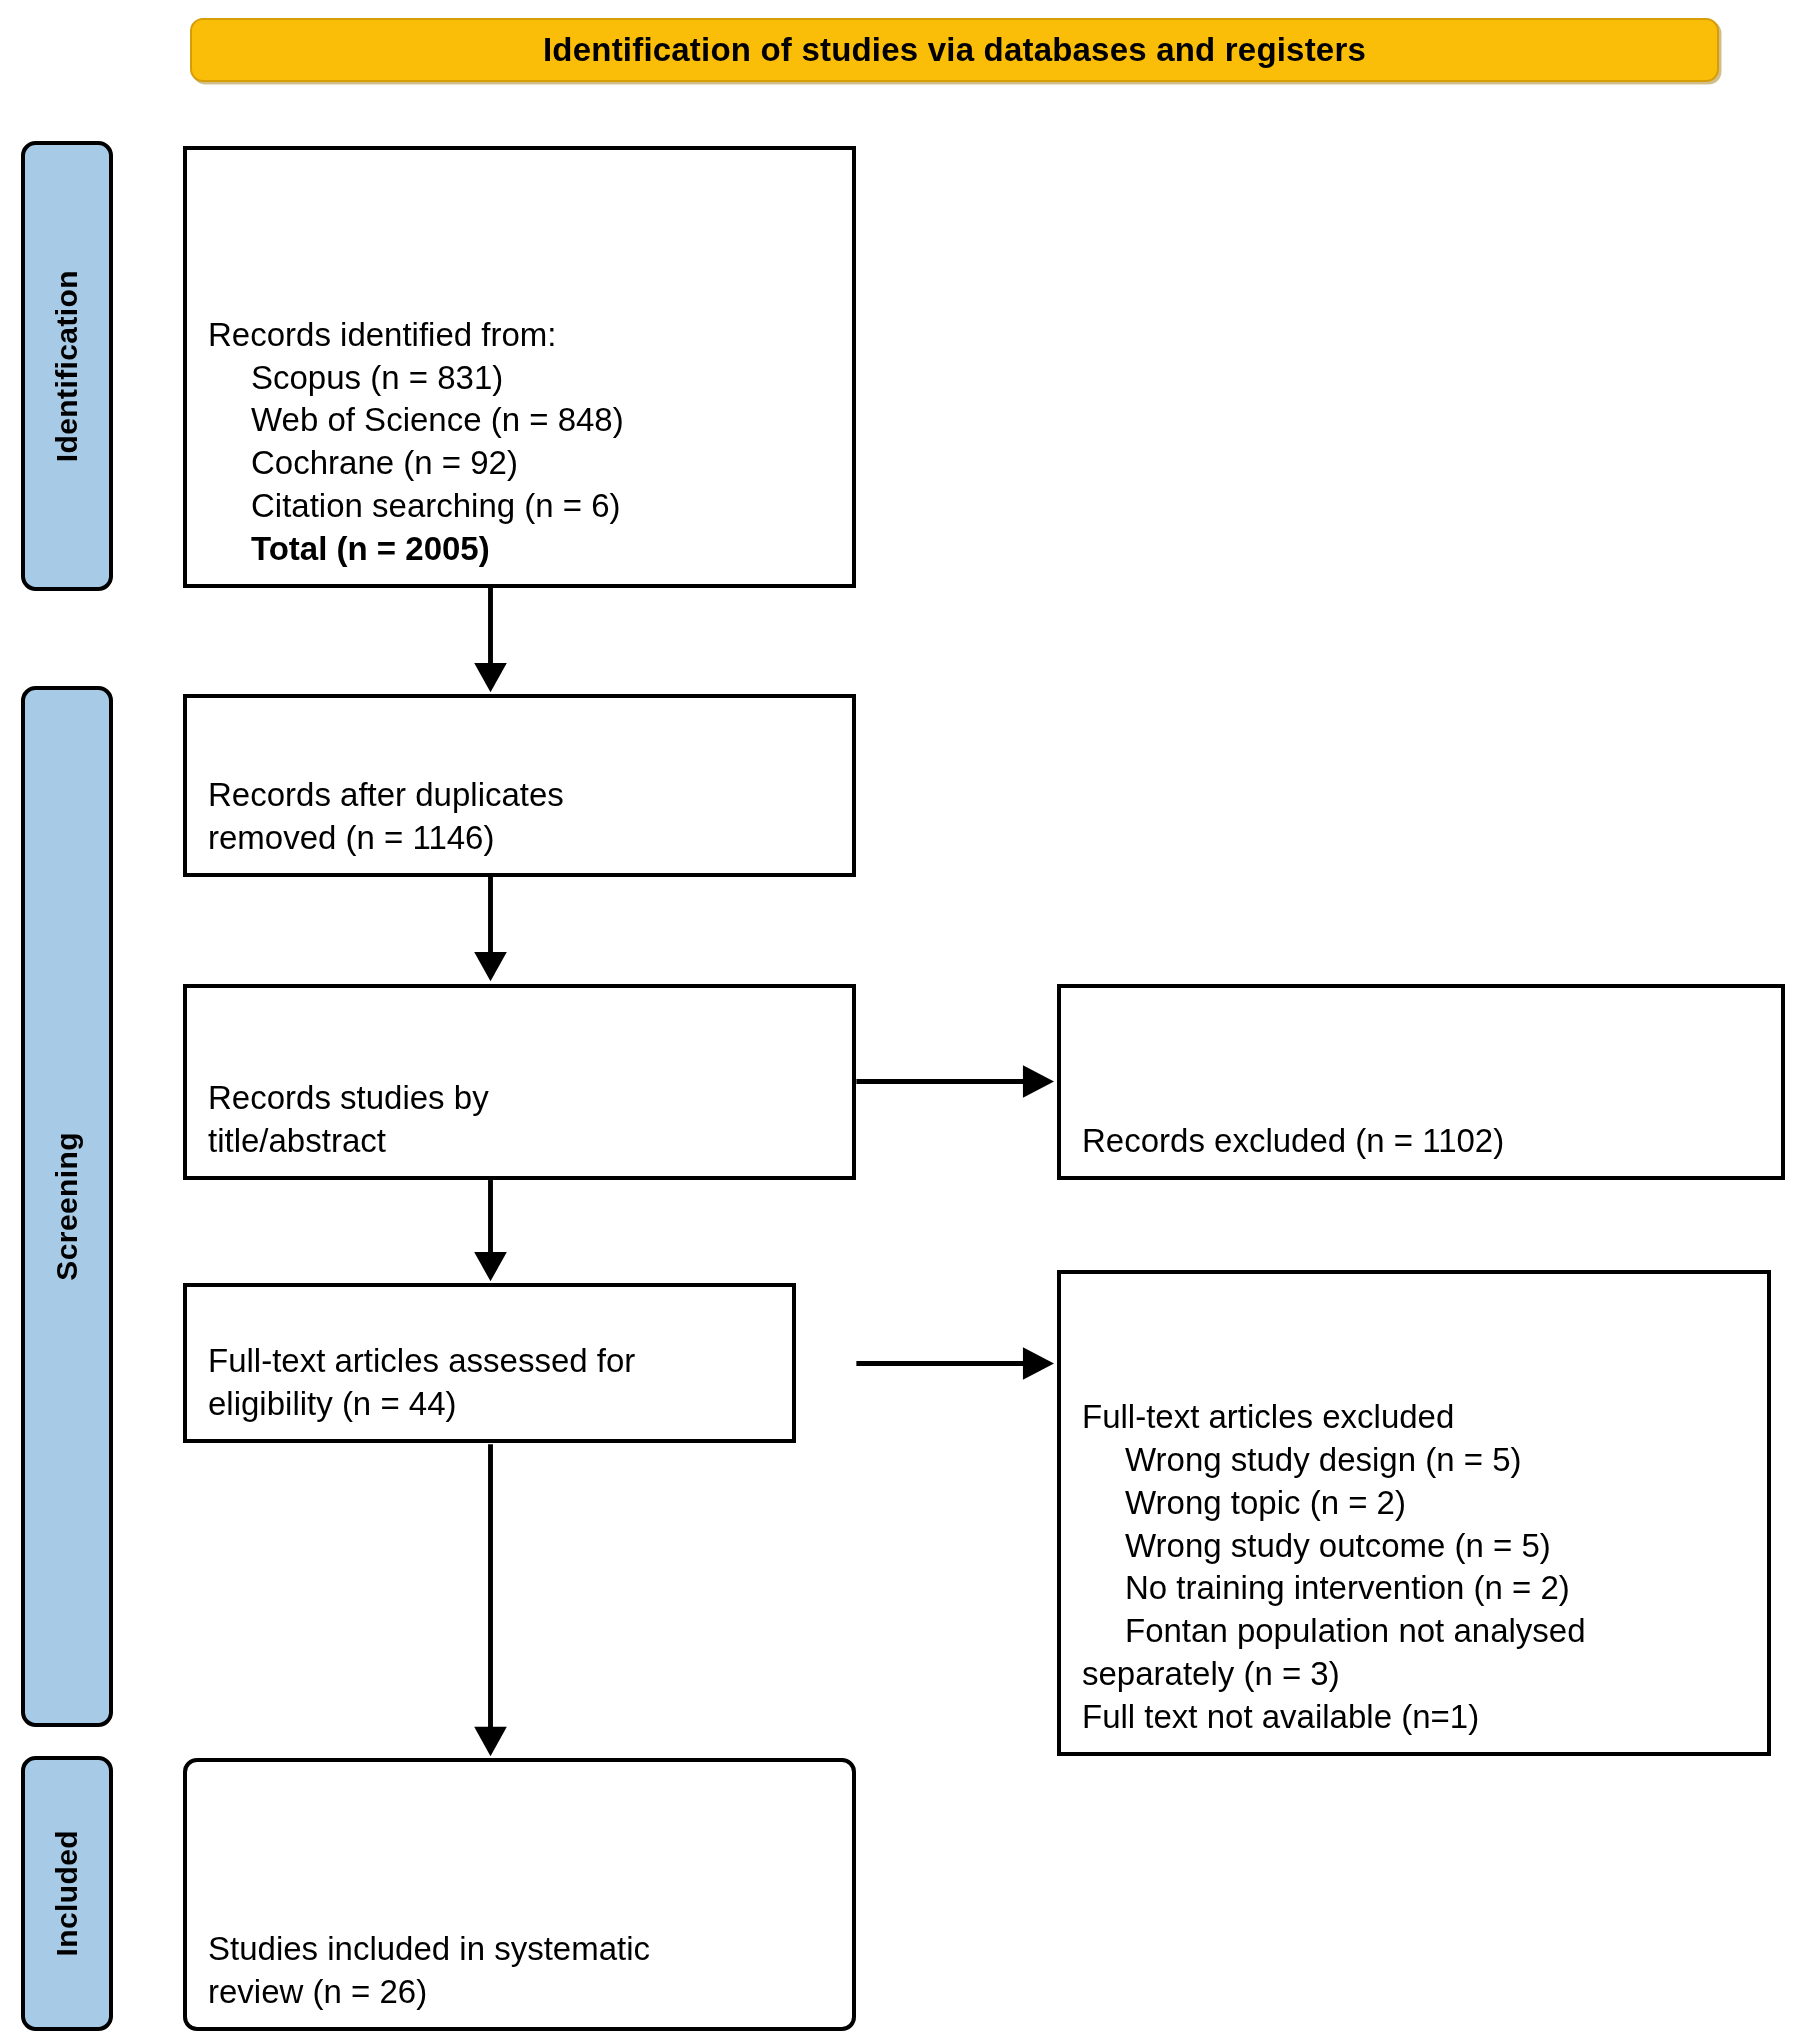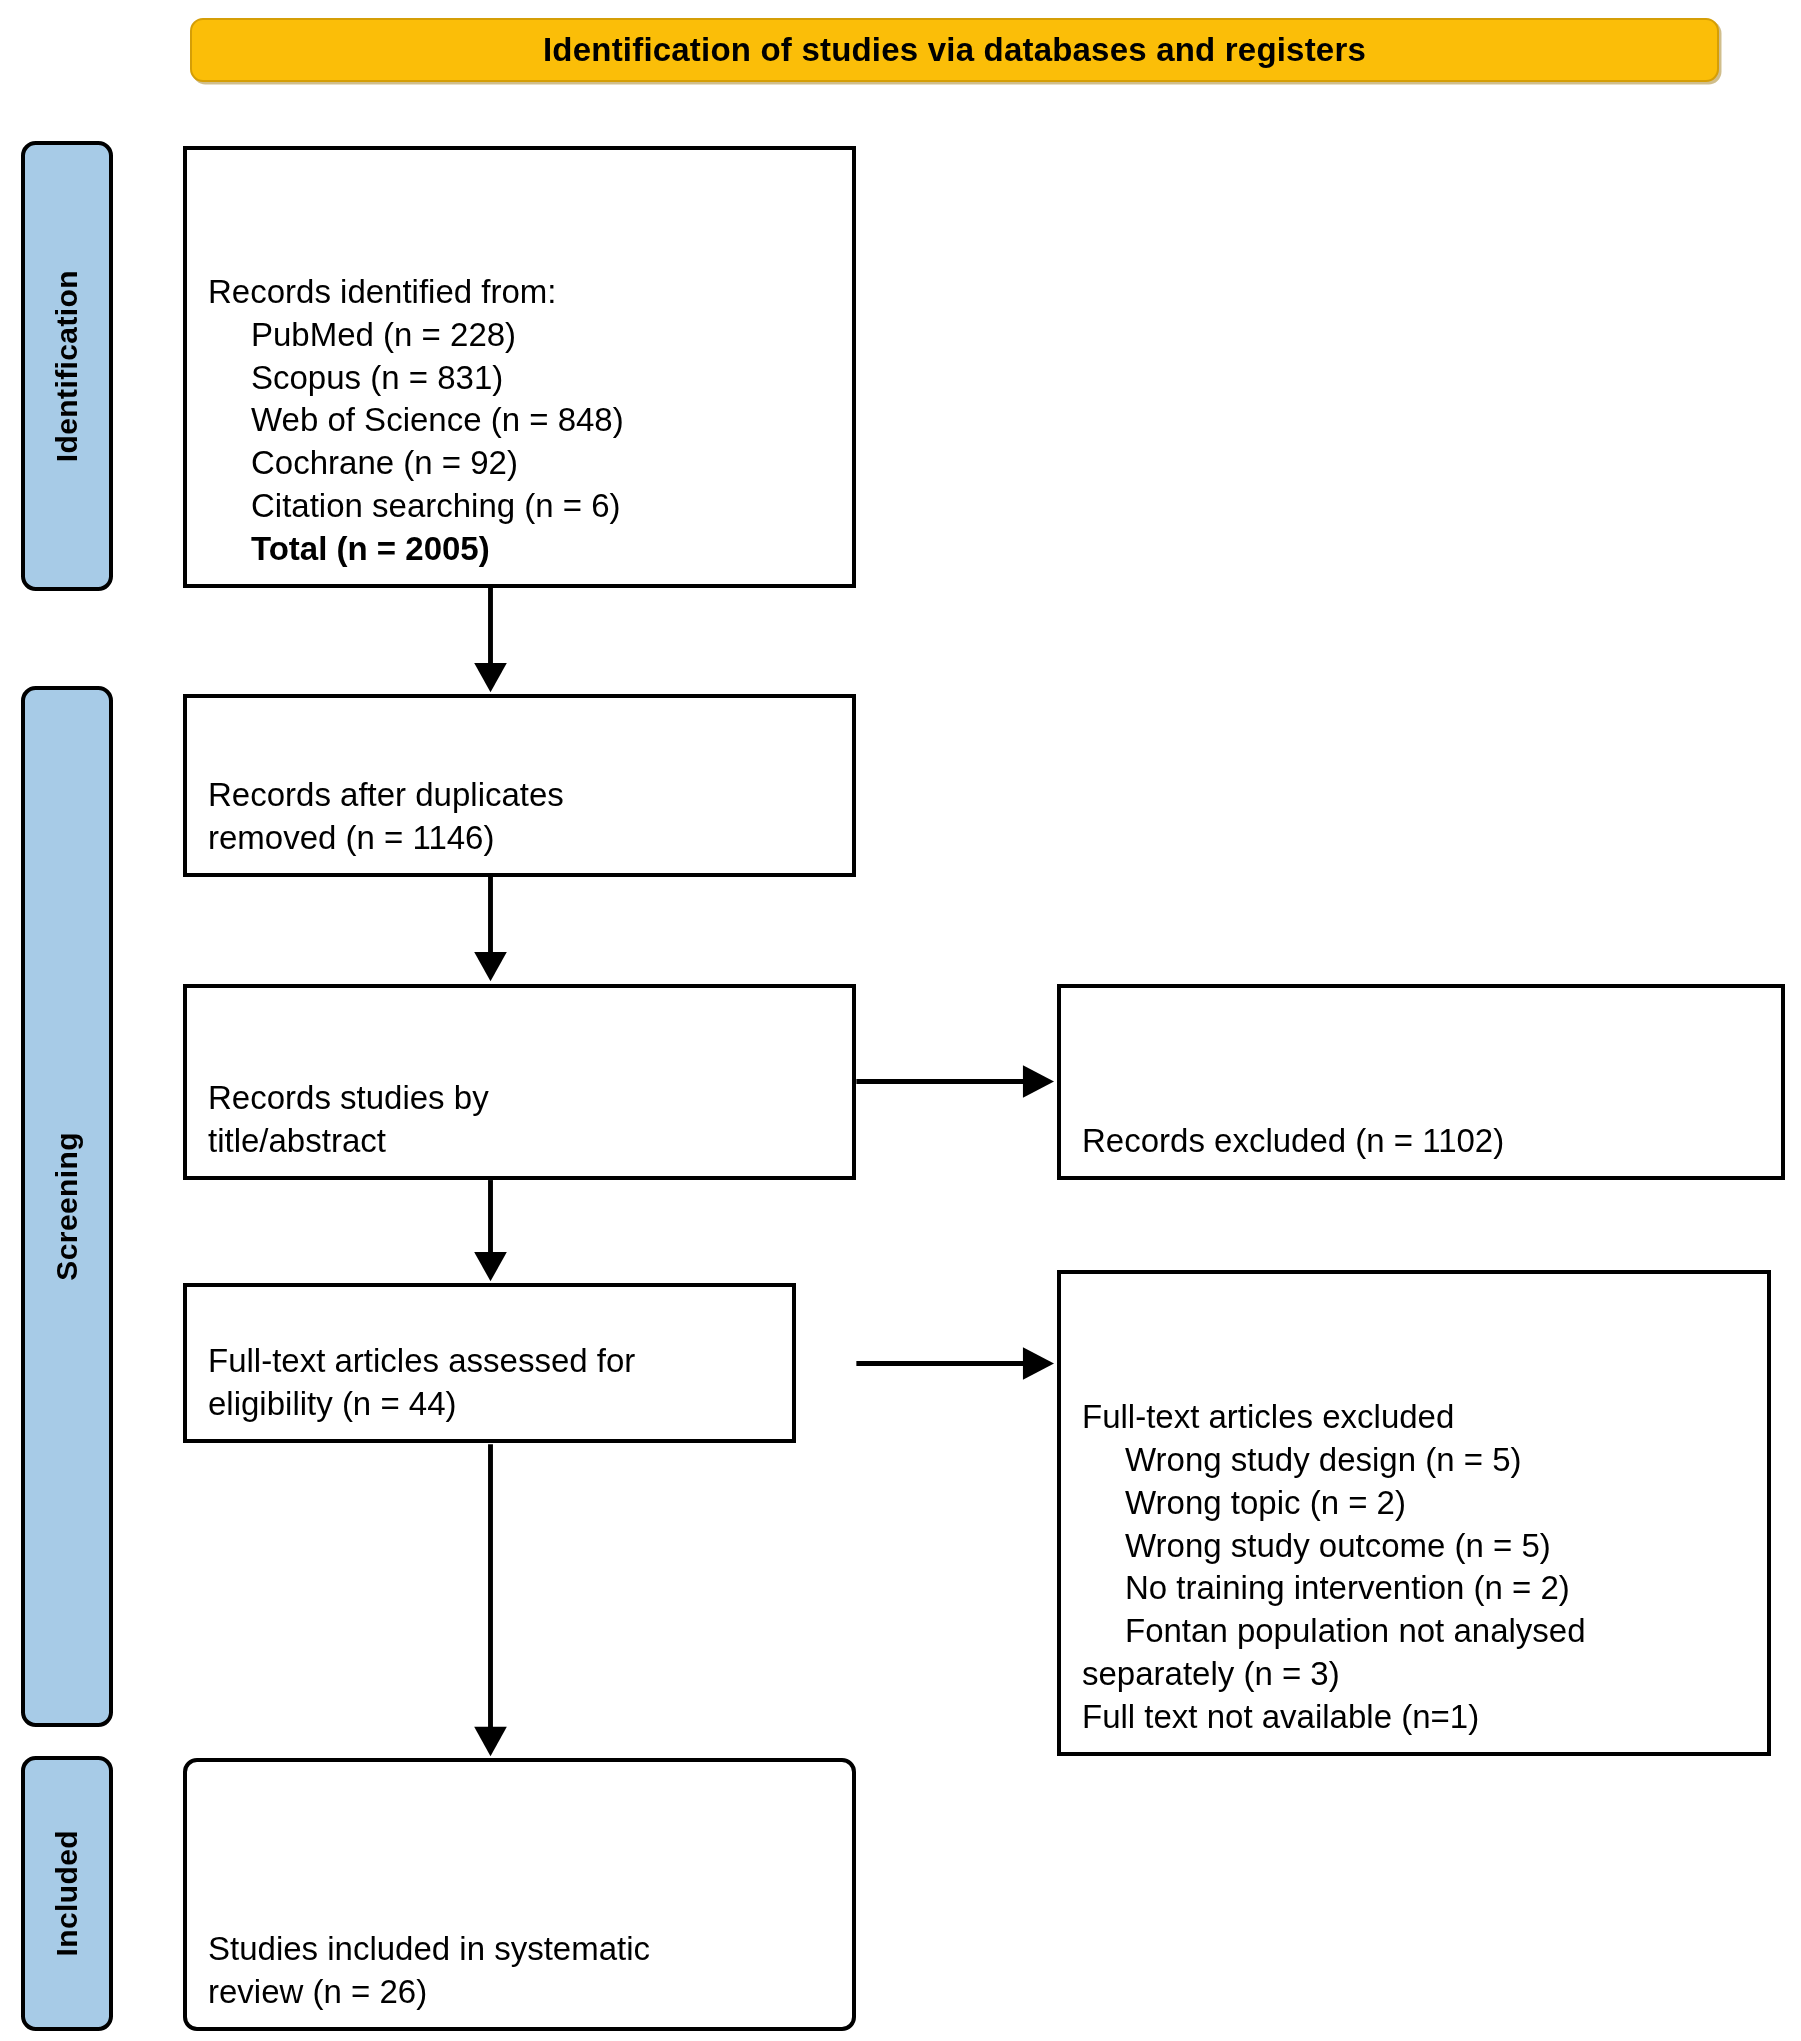"PubMed (n = 228)" div.line { html: <div>PubMed (n = 228)</div> -> none }
